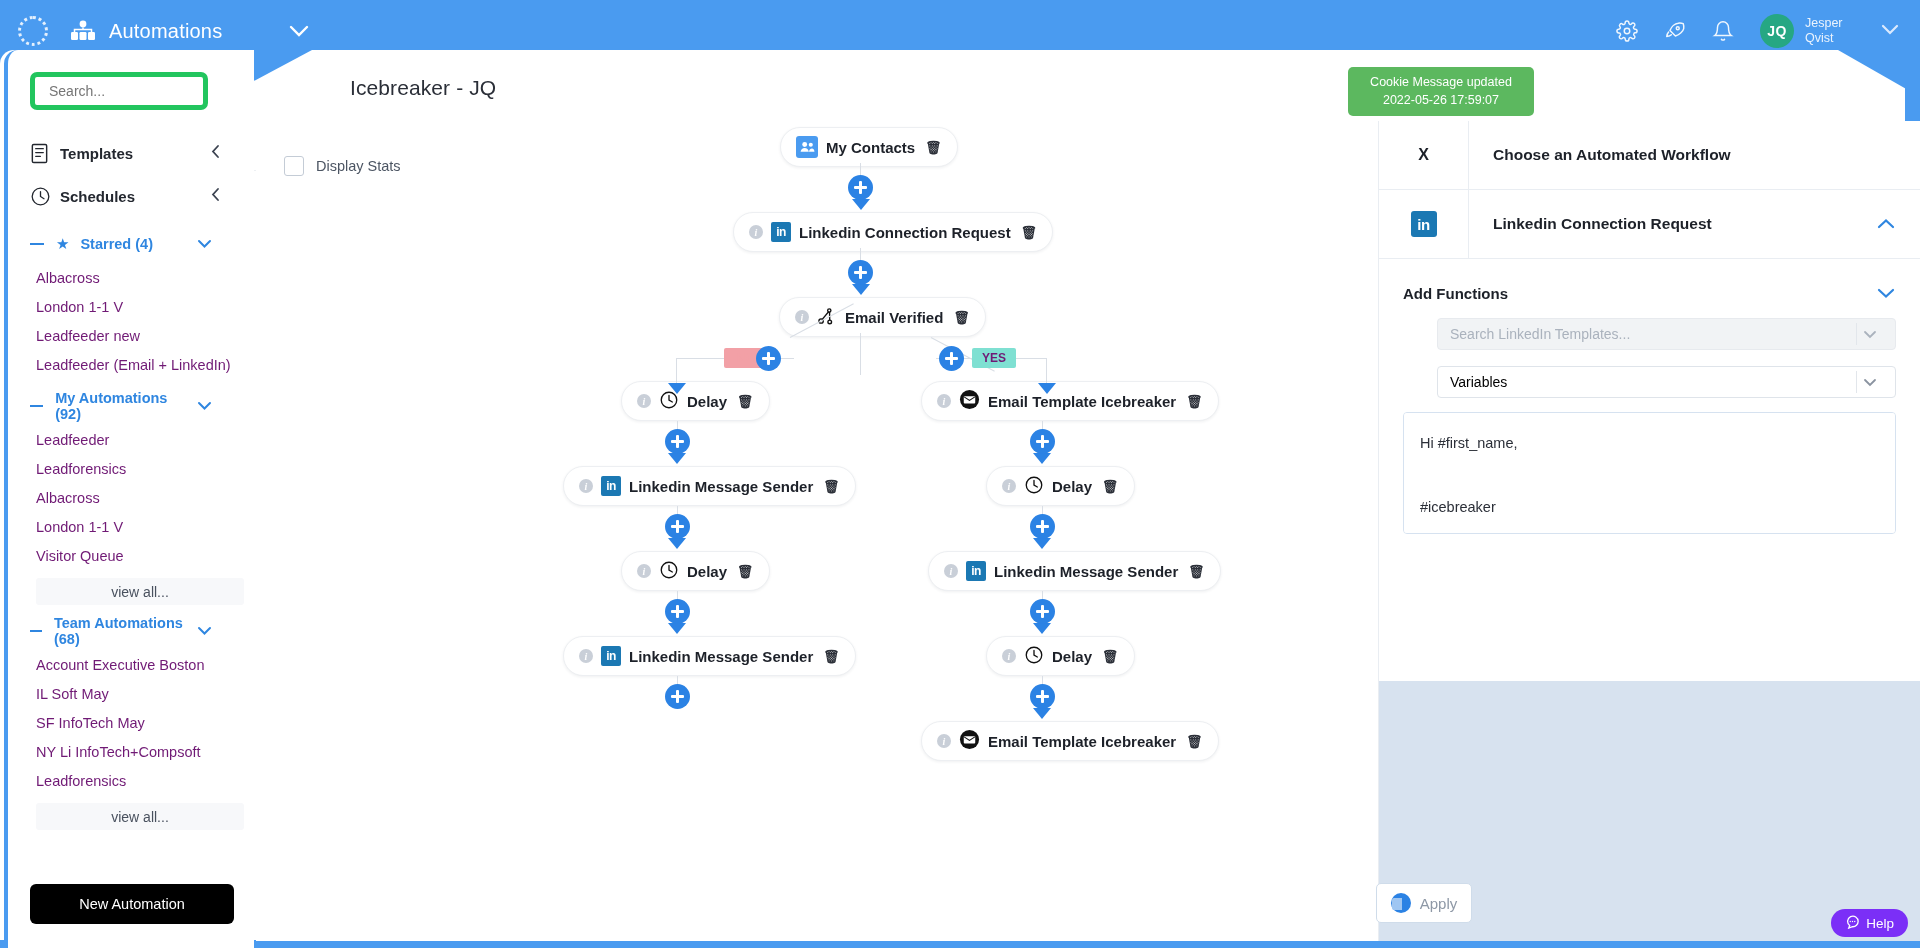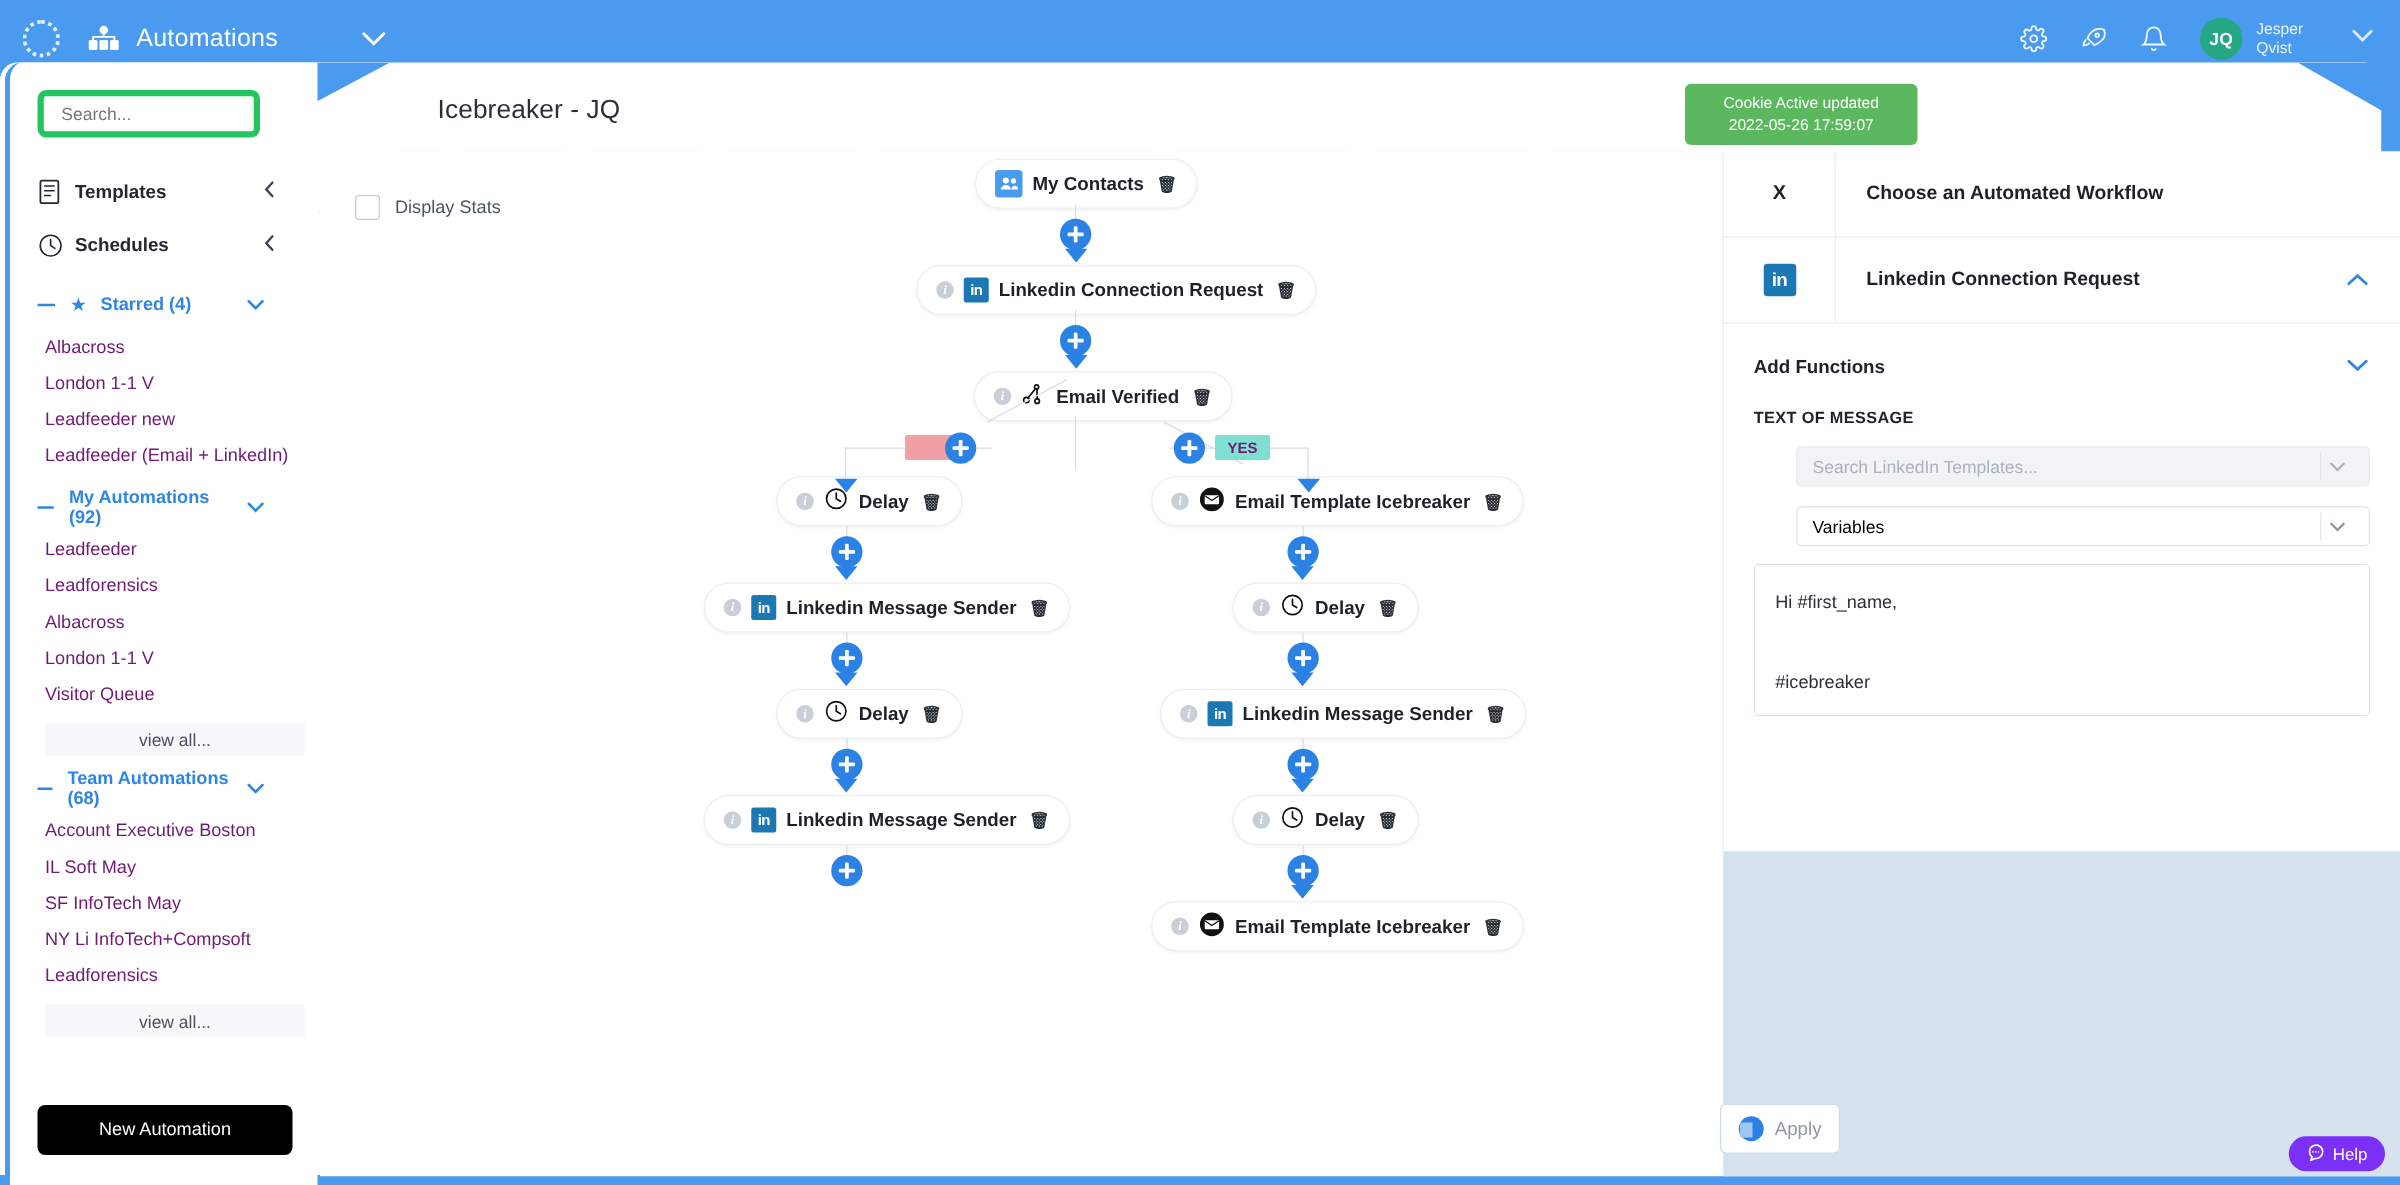"Cookie Active updated" div { text: Active -> Message }
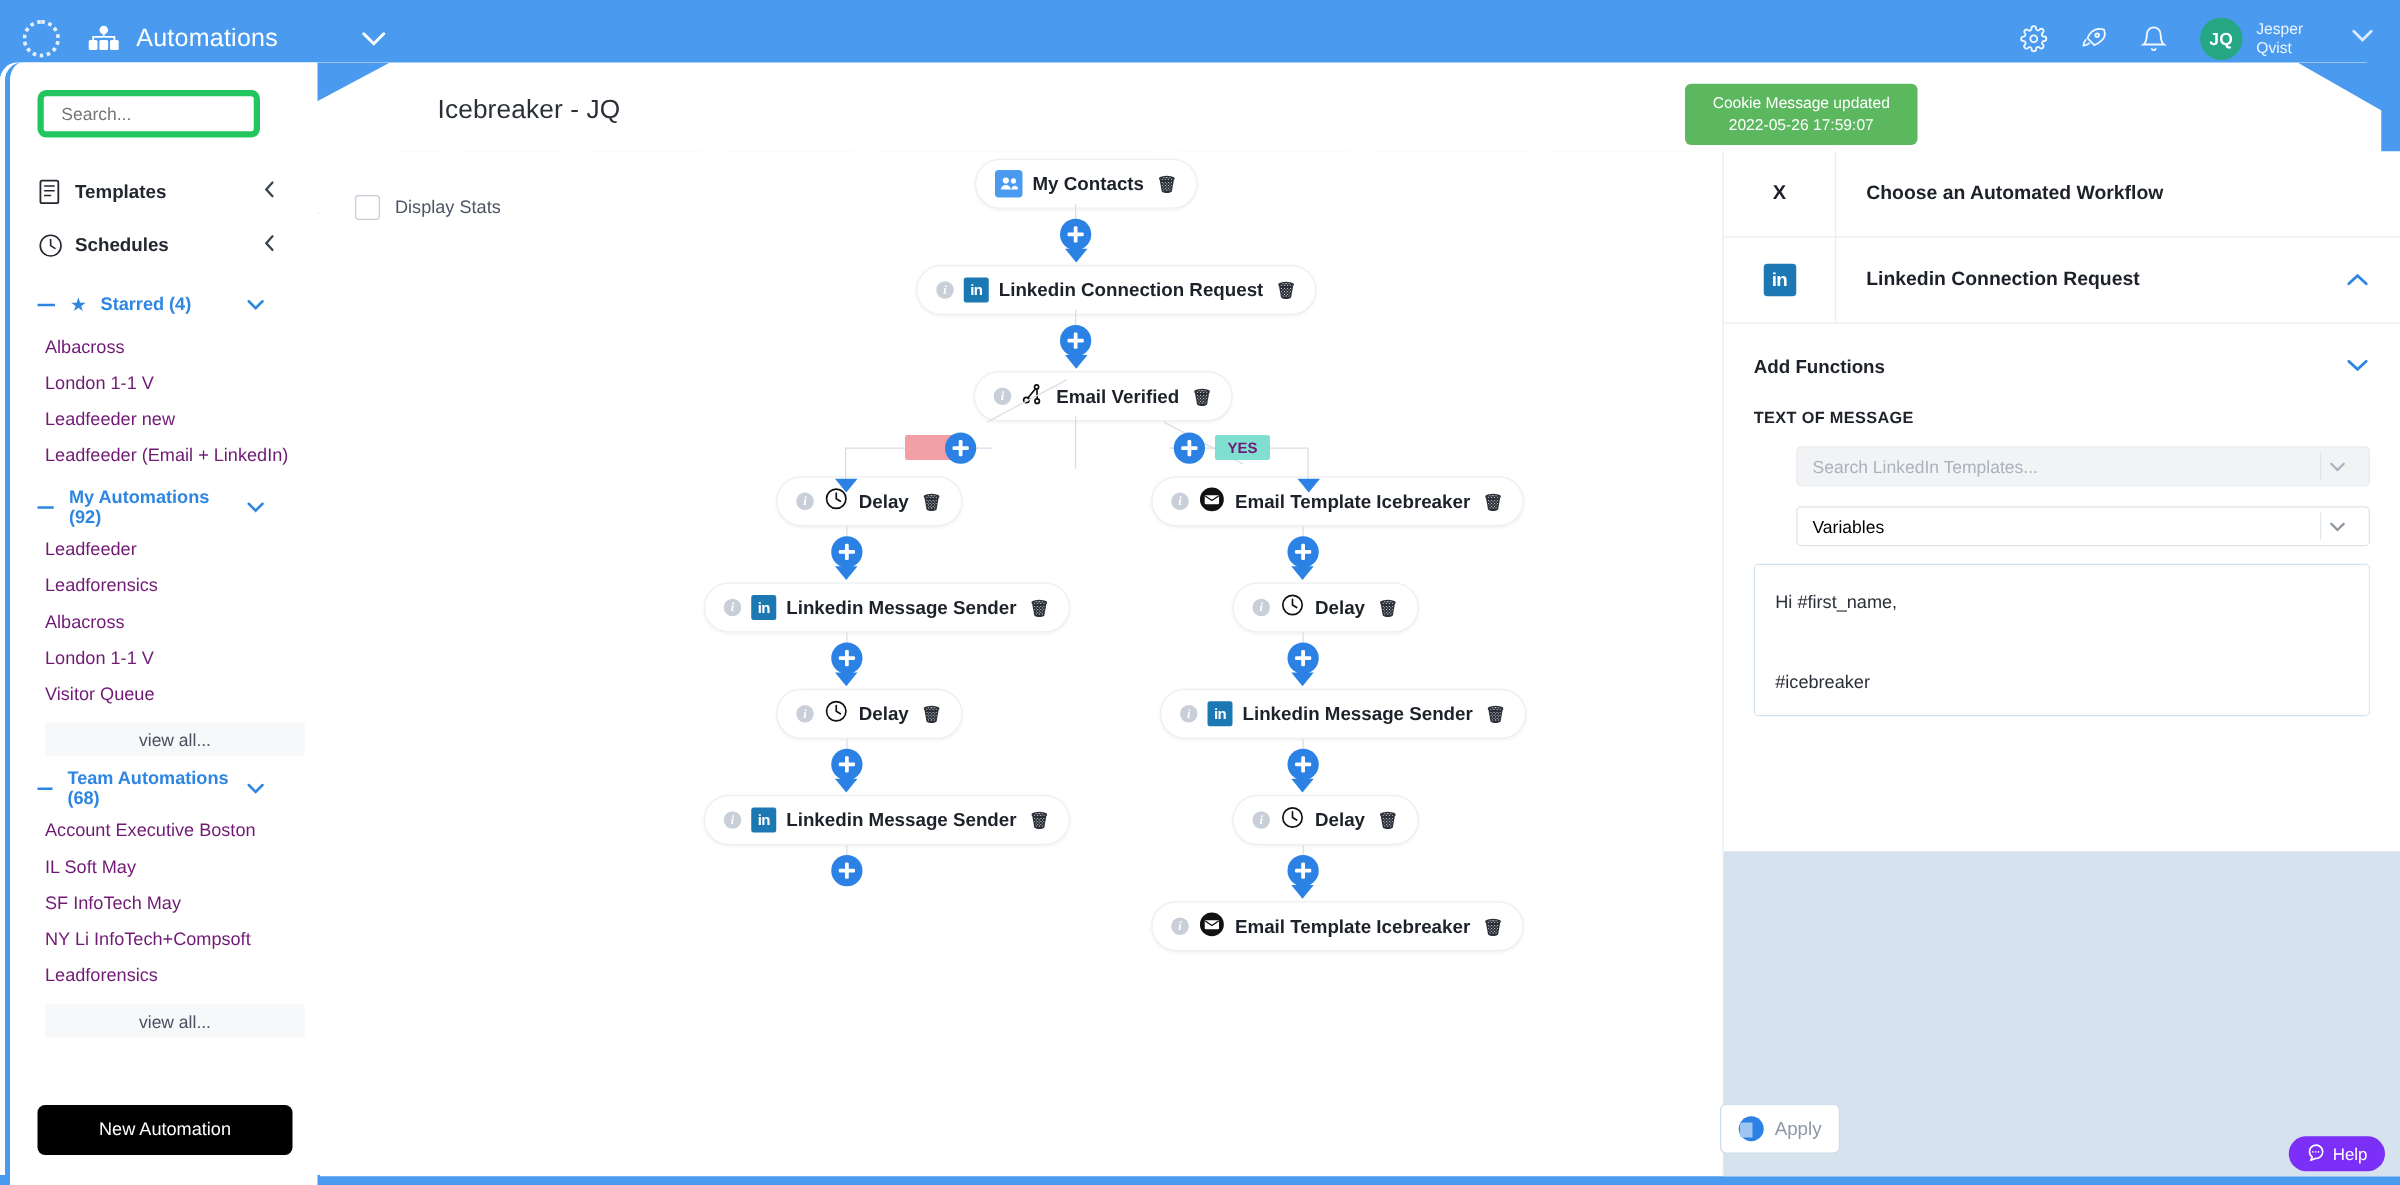"TEXT OF MESSAGE" div.lbl-caps { html: <div>TEXT OF MESSAGE</div> -> none }
